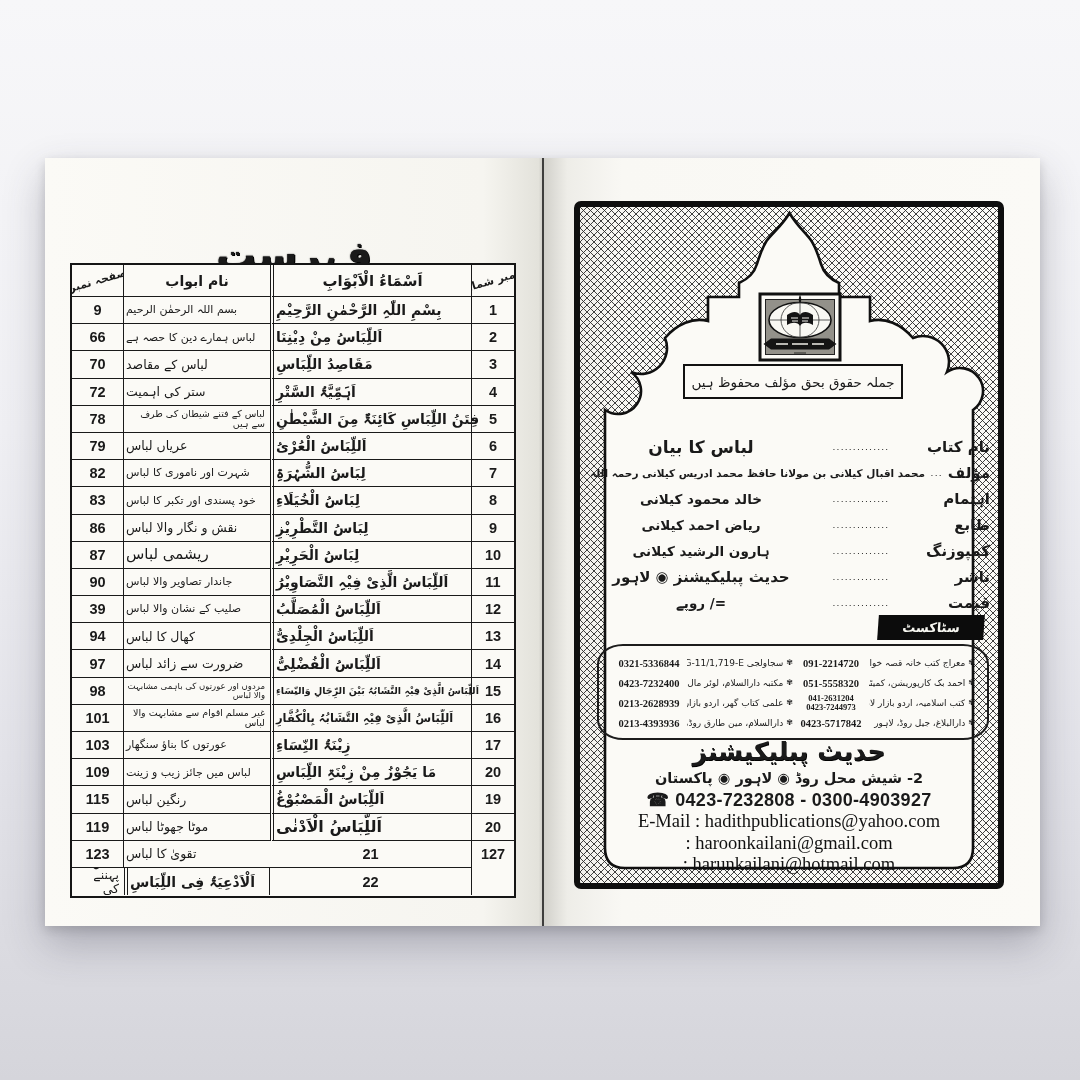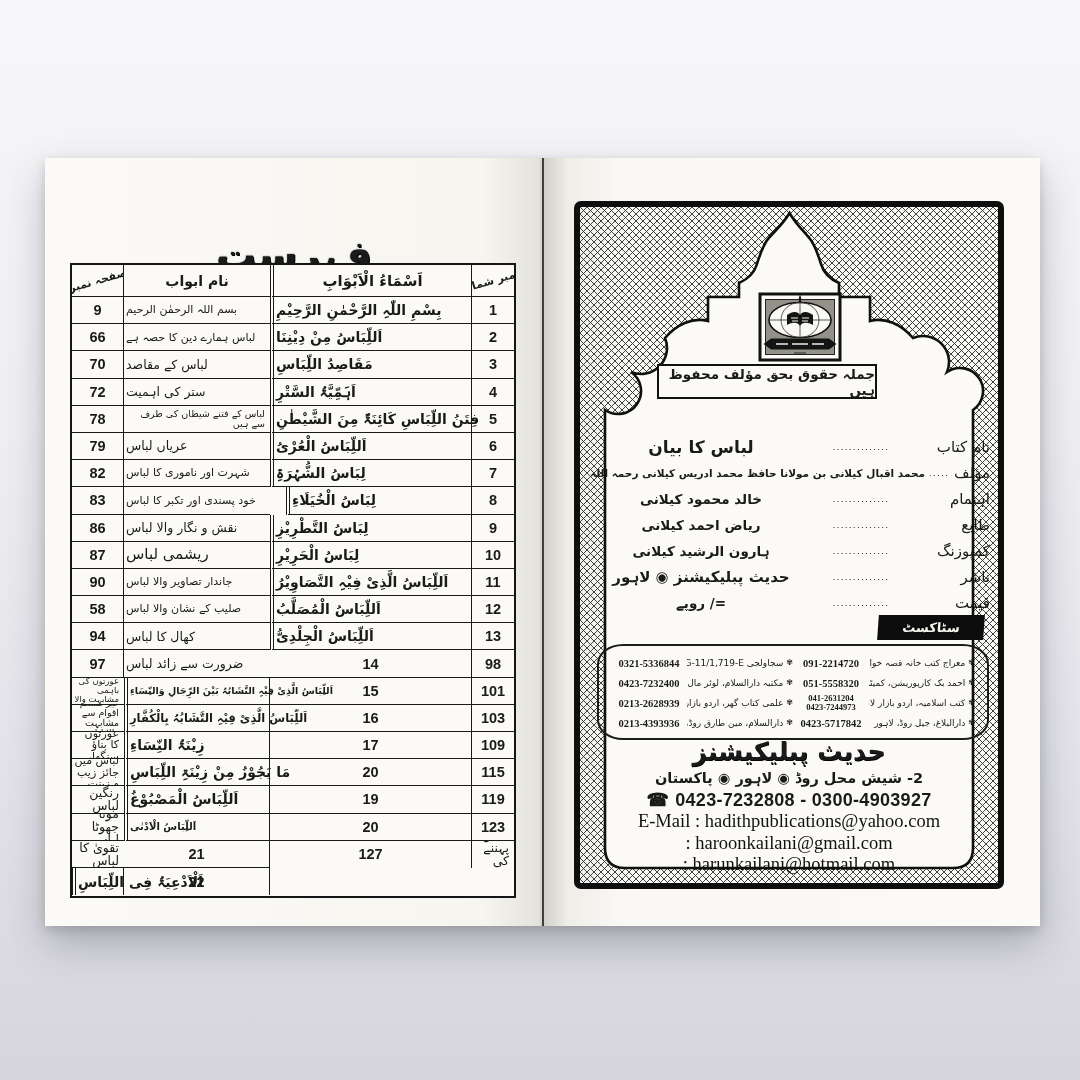"جملہ حقوق بحق مؤلف محفوظ" #rights-box { font-weight: 700 -> 400; left: 612px -> 638px }
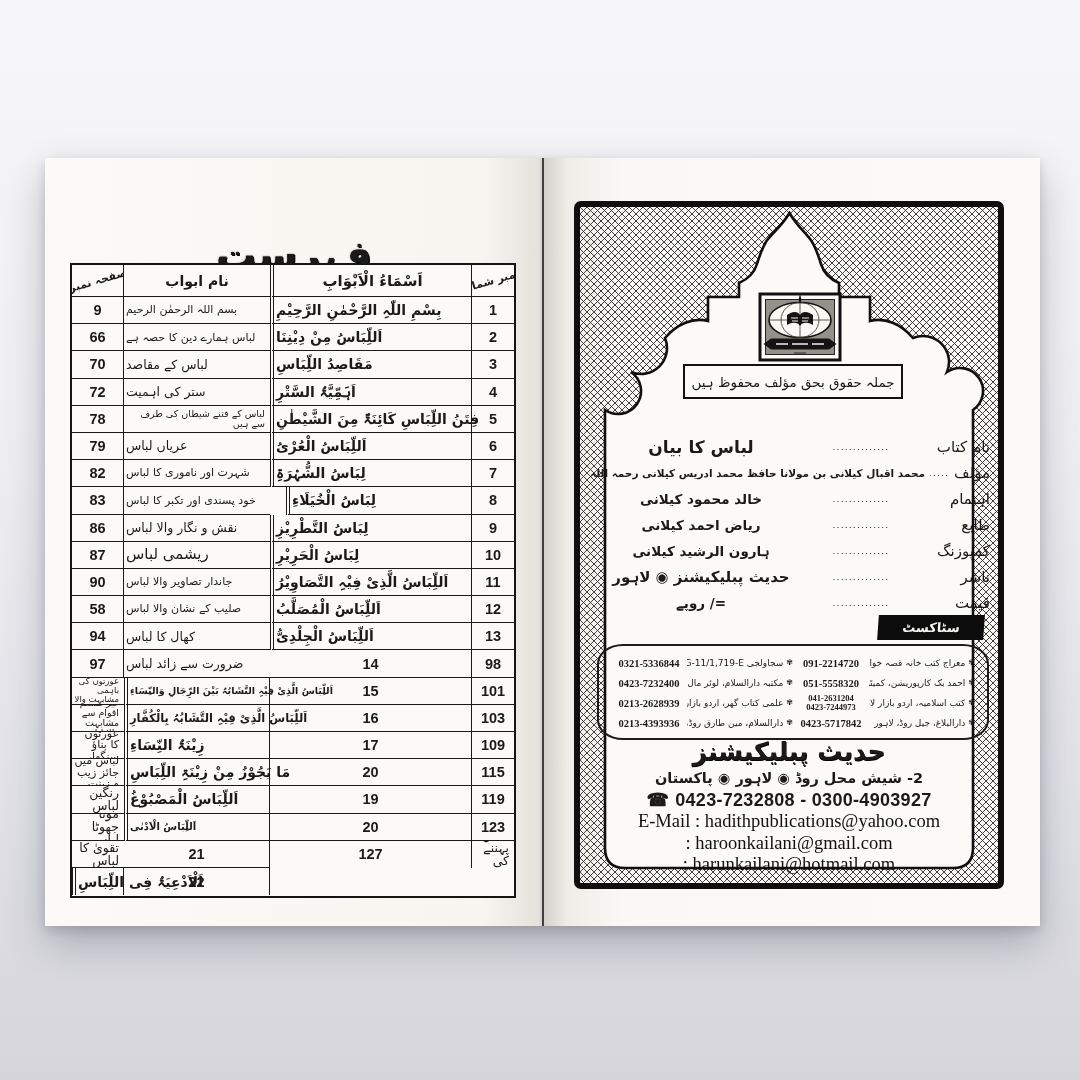"نام کتاب" .dlabel { font-weight: 400 -> 700 }
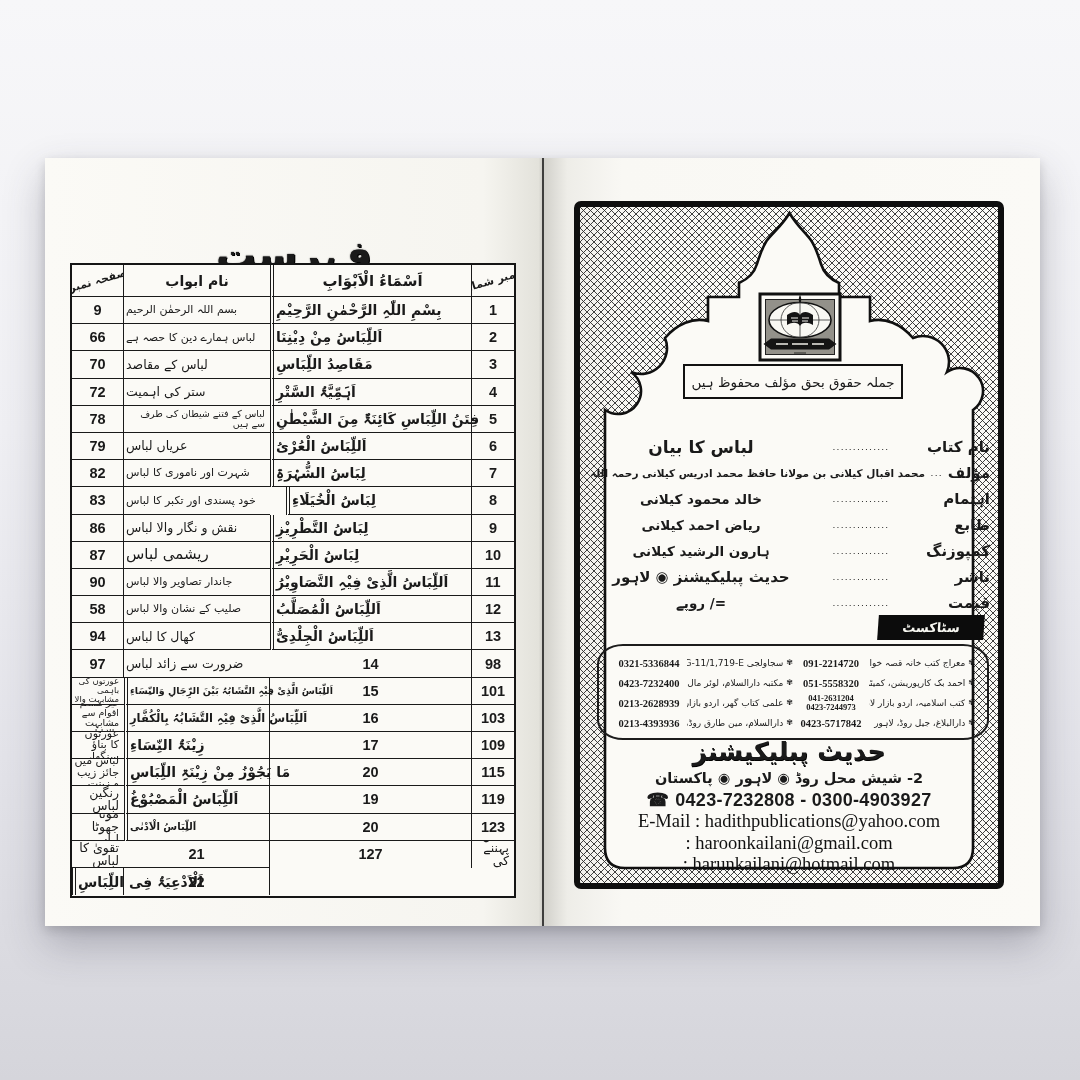"لِبَاسُ الْخُیَلَاءِ" div.tcell { margin-left: 16px -> none }
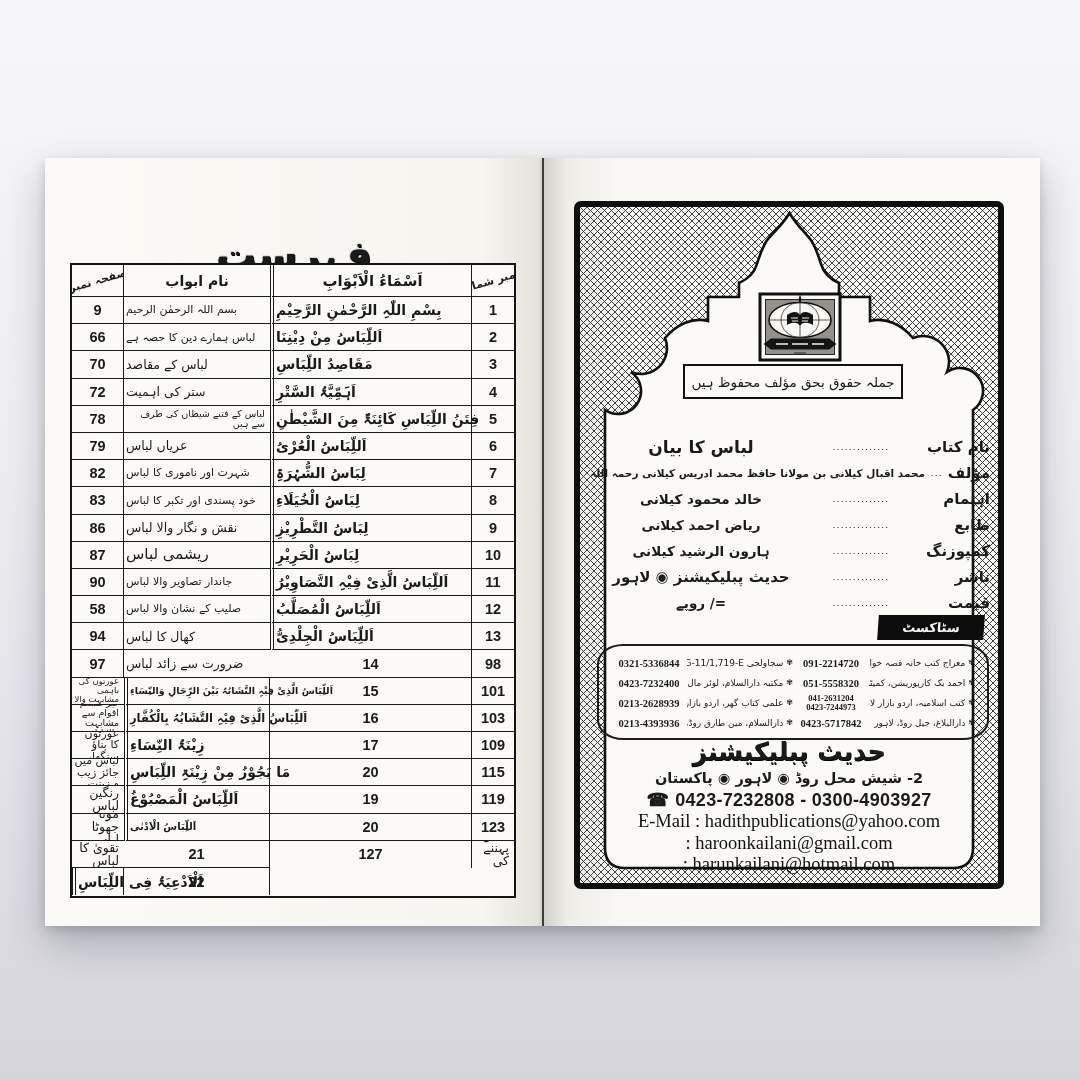"58" div.tcell { text: 58 -> 39 }
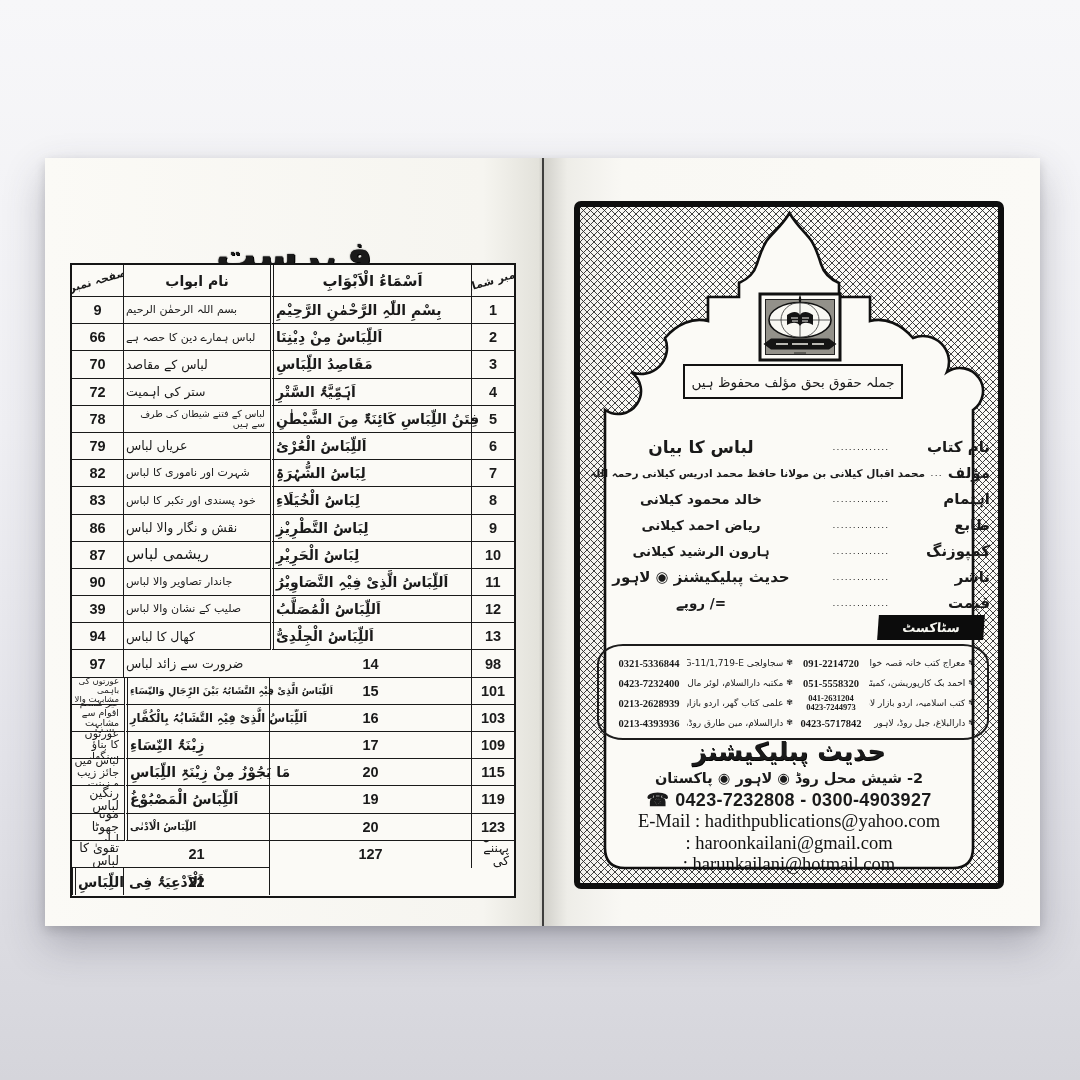"اَللِّبَاسُ الْفُضْلِیُّ" div.tcell { html: none -> <div>اَللِّبَاسُ الْفُضْلِیُّ</div> }
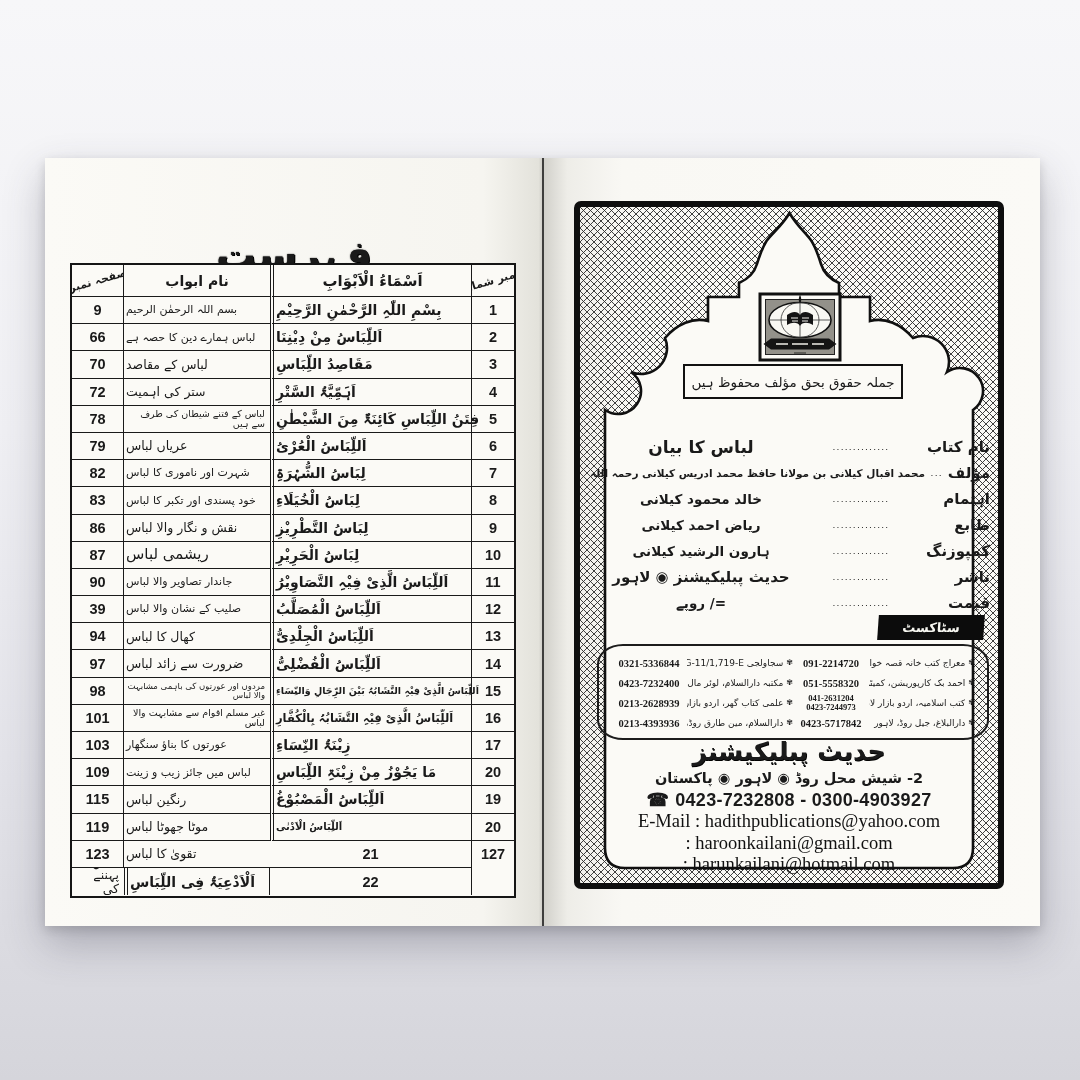"اَللِّبَاسُ الْاَدْنٰی" div.tcell { font-size: 10px -> 16px }
